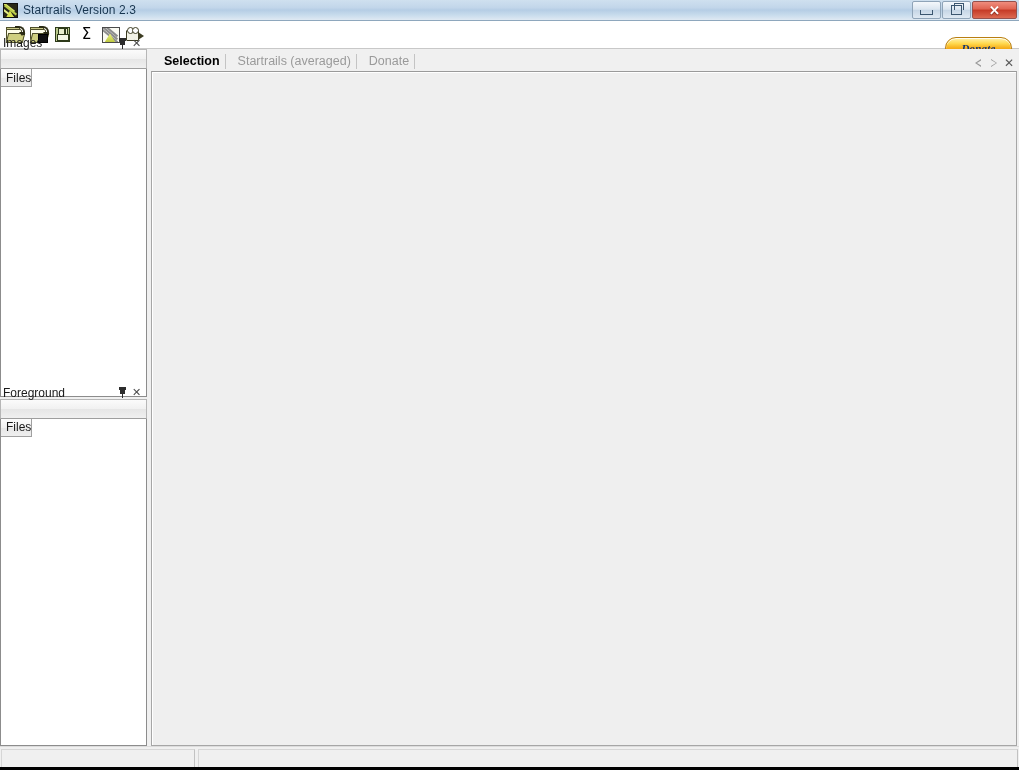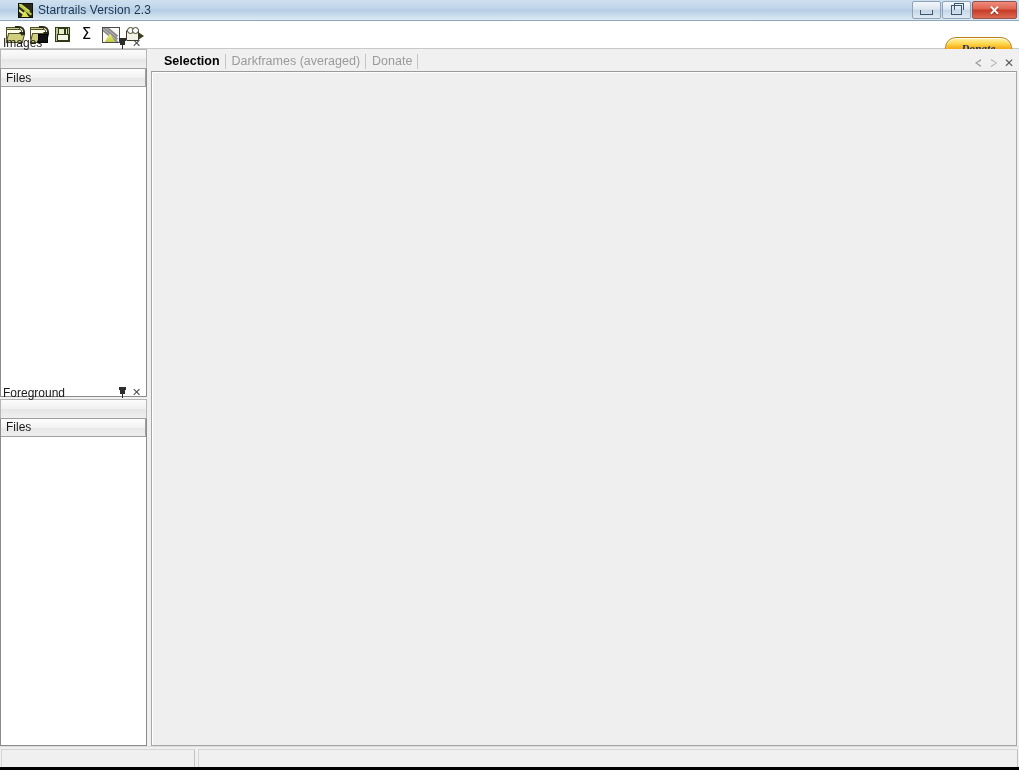"Startrails Version 2.3" .titlebar { padding-left: 18px -> 3px }
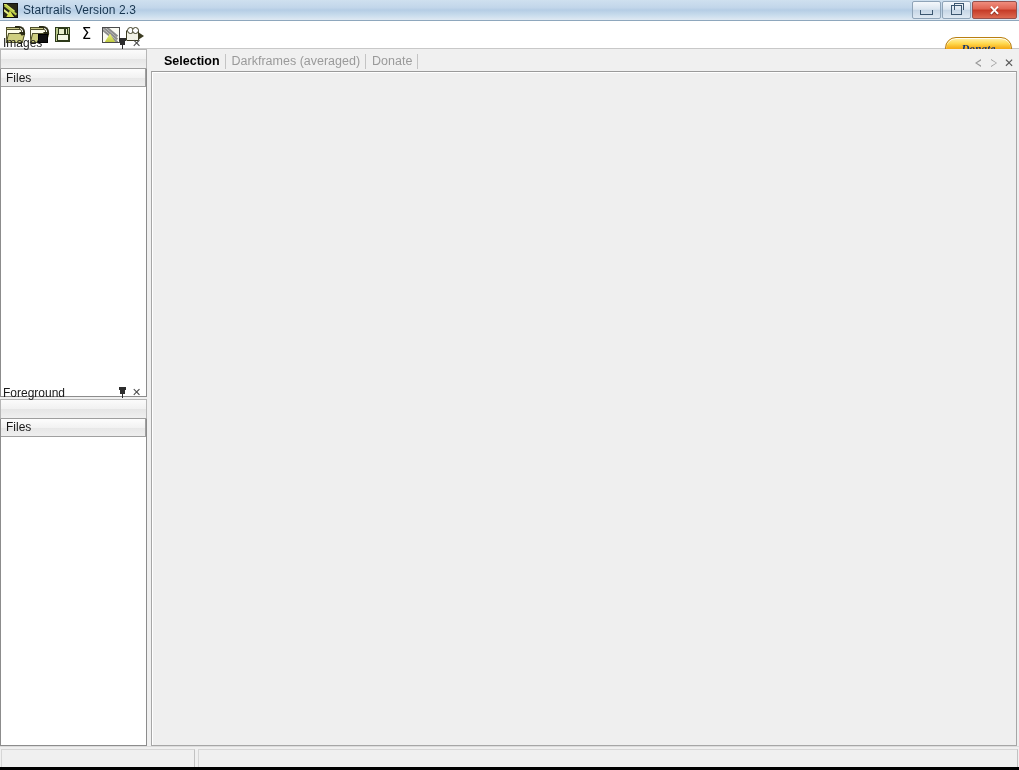"Selection" .tabstrip { gap: none -> 6px }
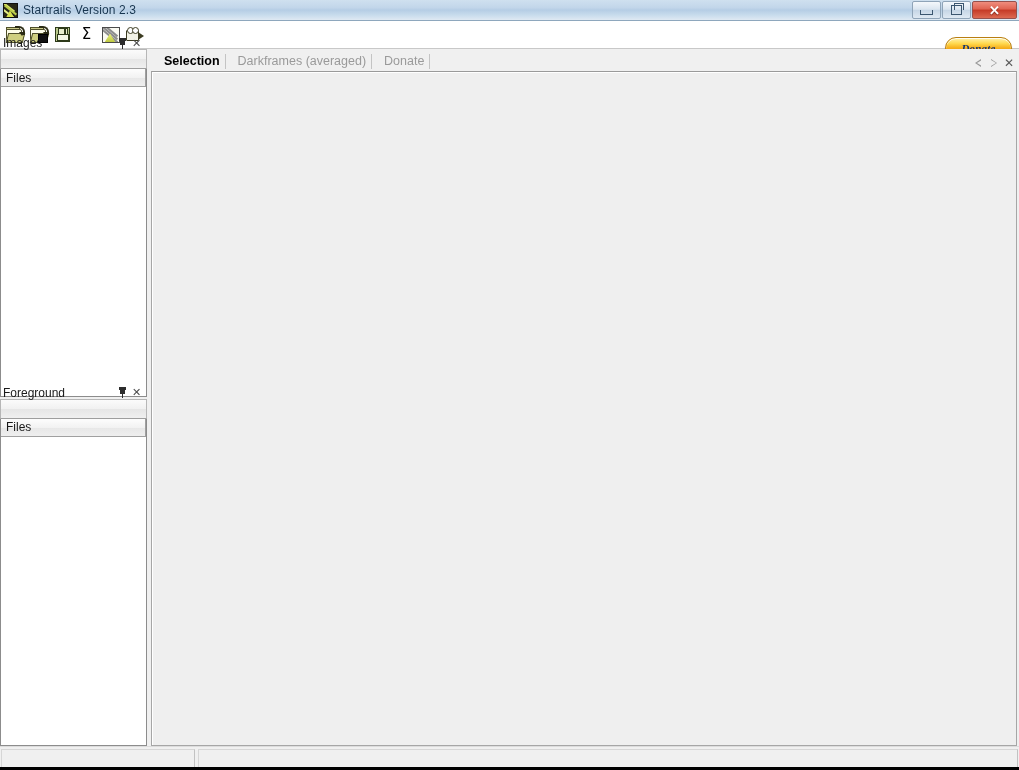"Darkframes (averaged)" span { text: Darkframes -> Startrails }
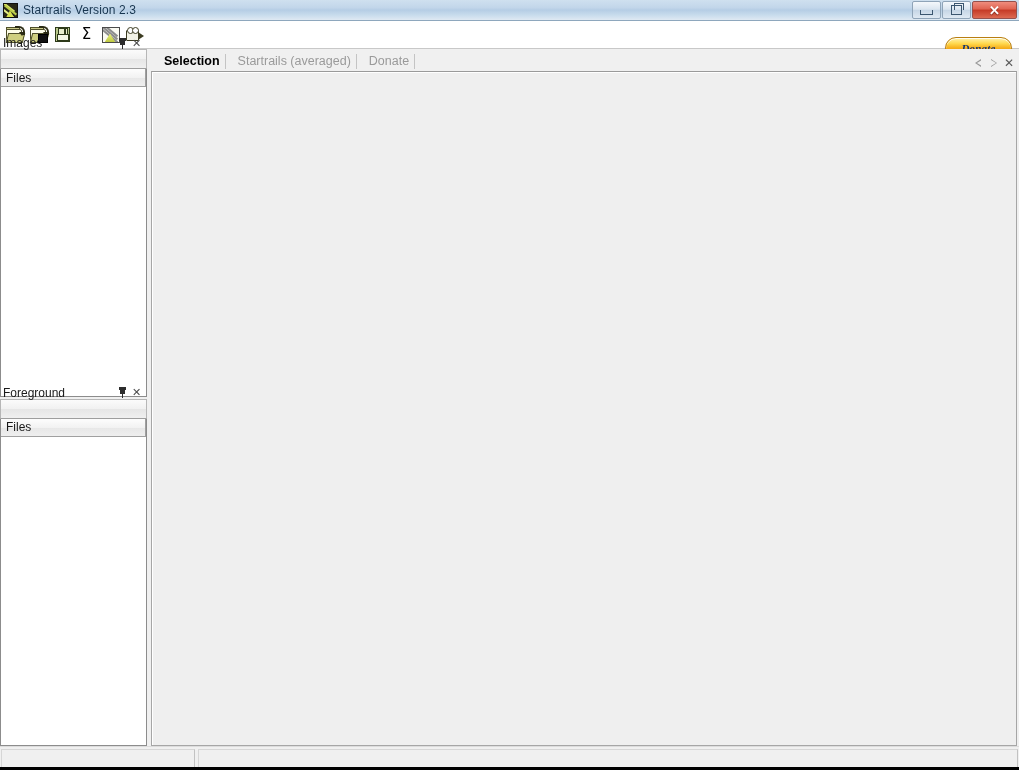"Files" .listview { flex-direction: column -> none }
